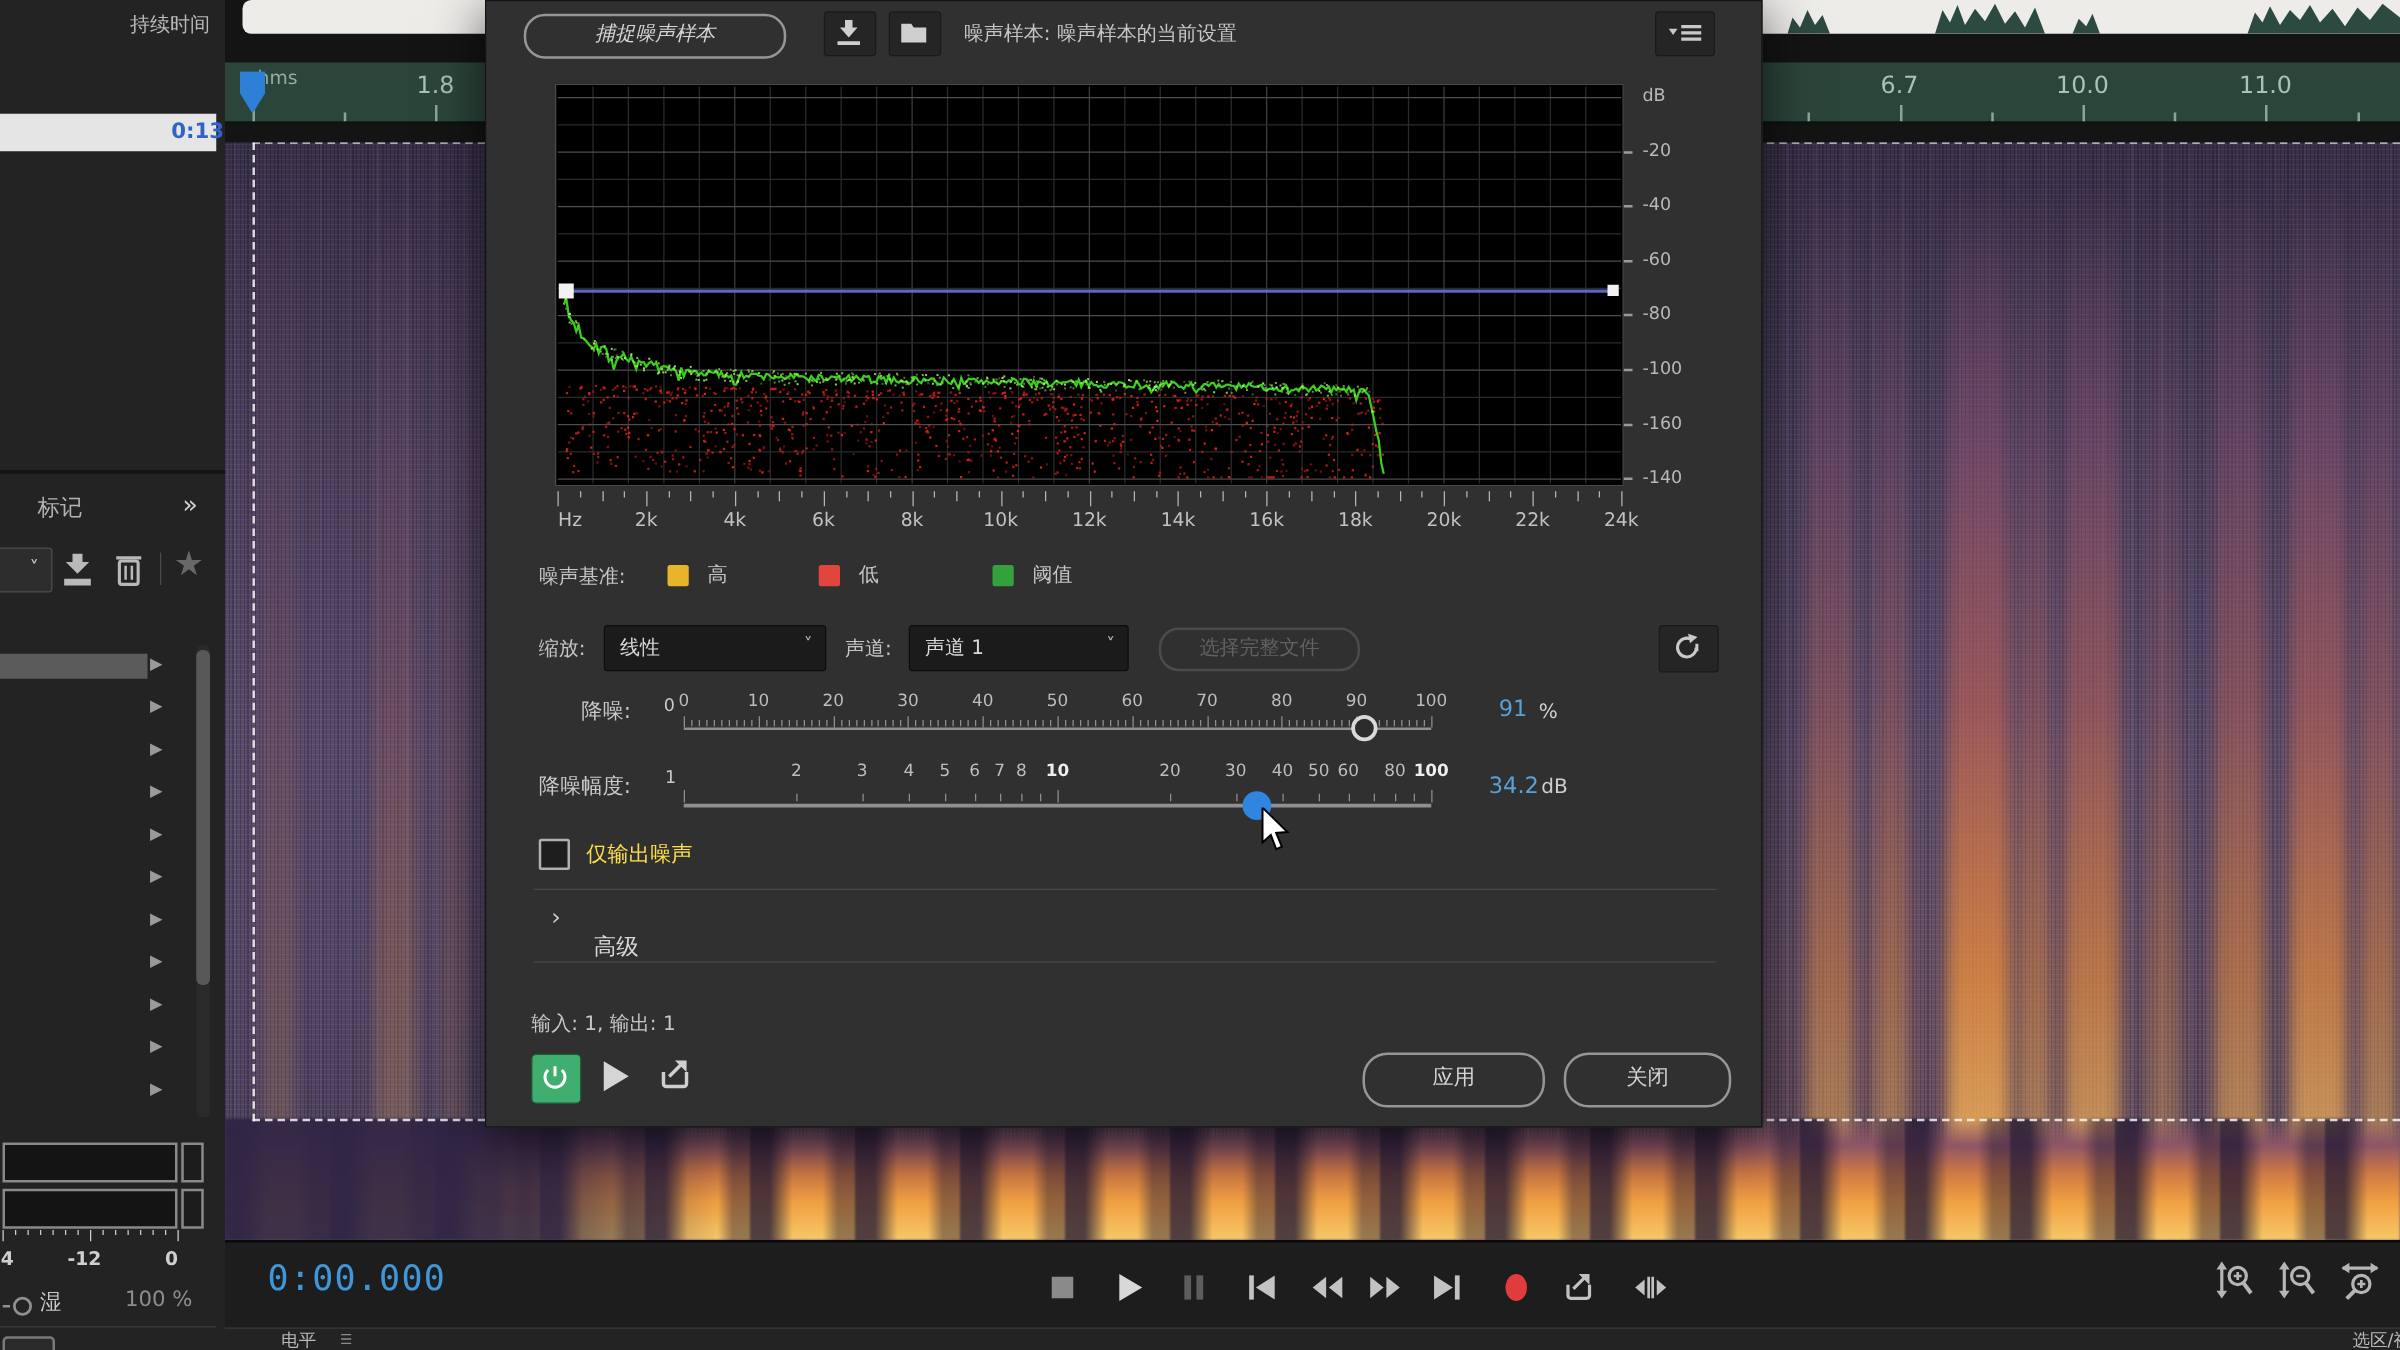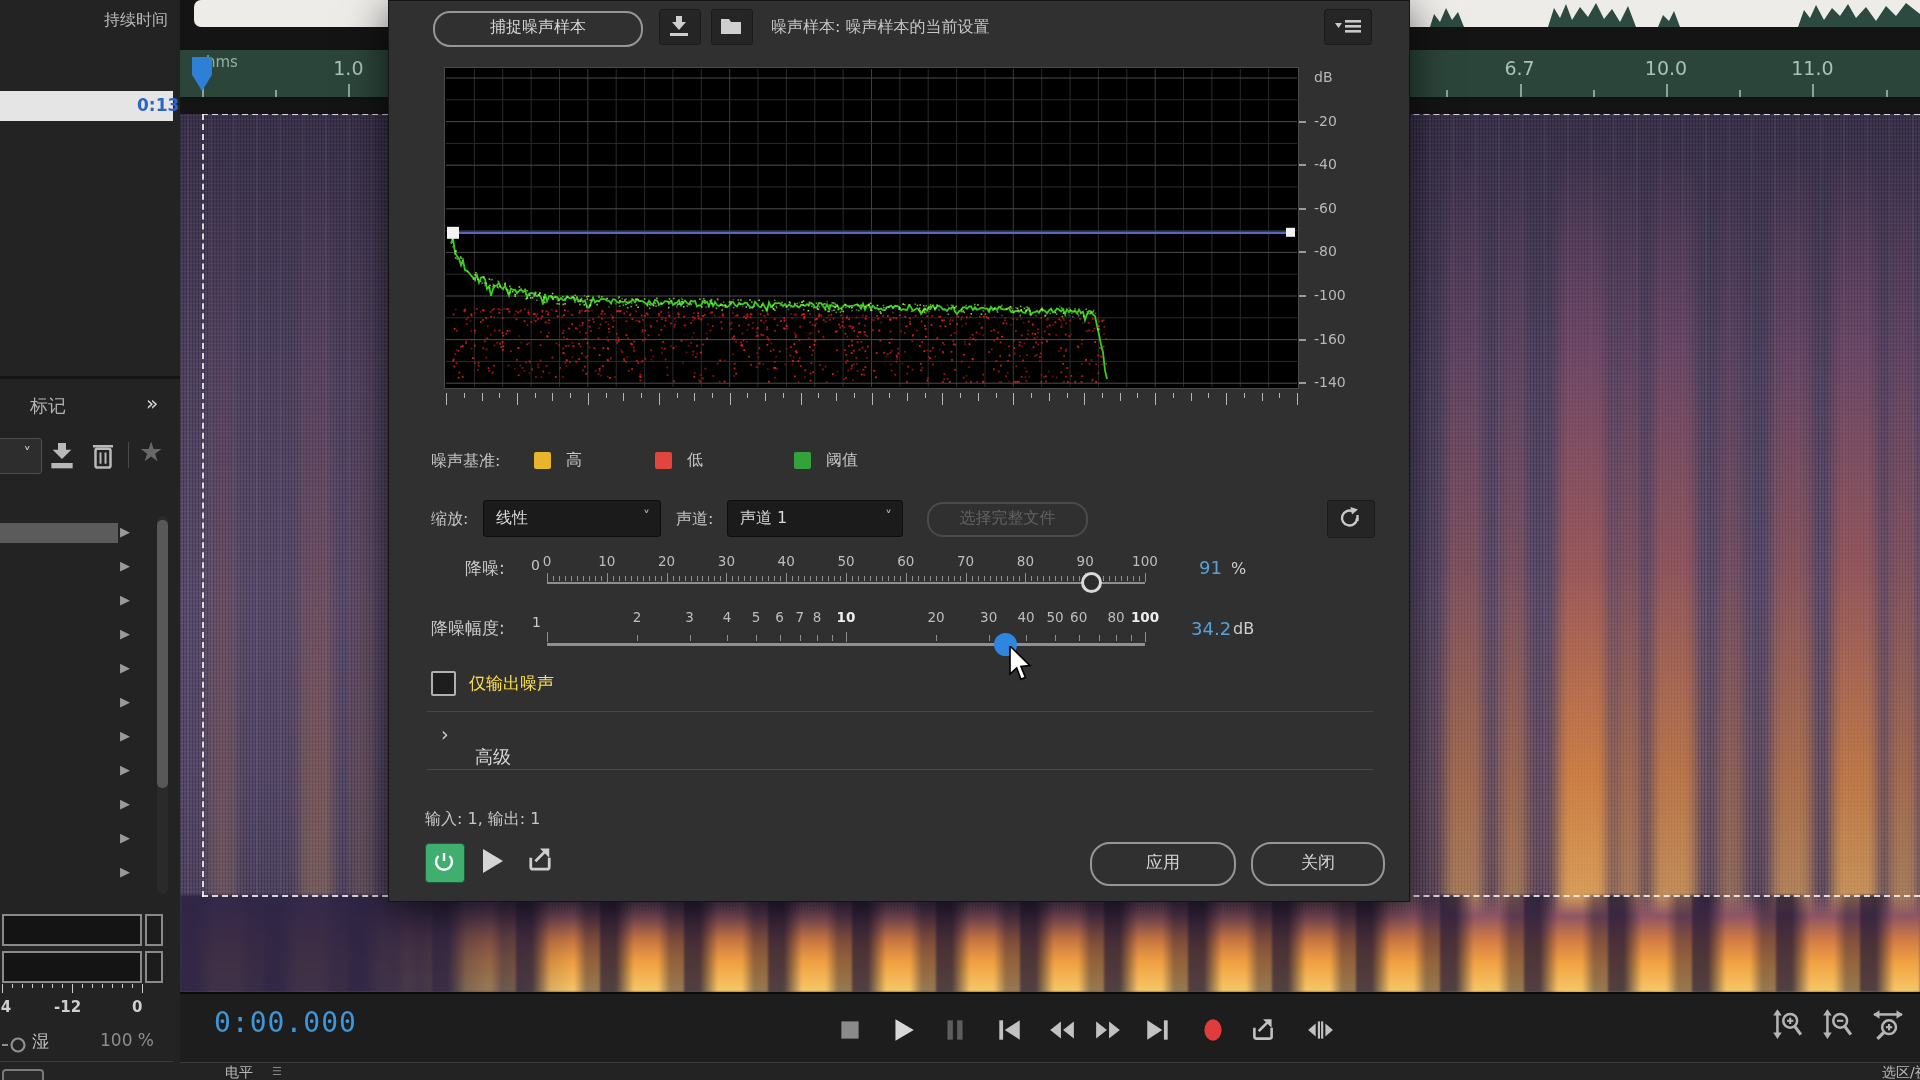"捕捉噪声样本" #cap-btn { font-style: none -> italic; left: 44px -> 30px }
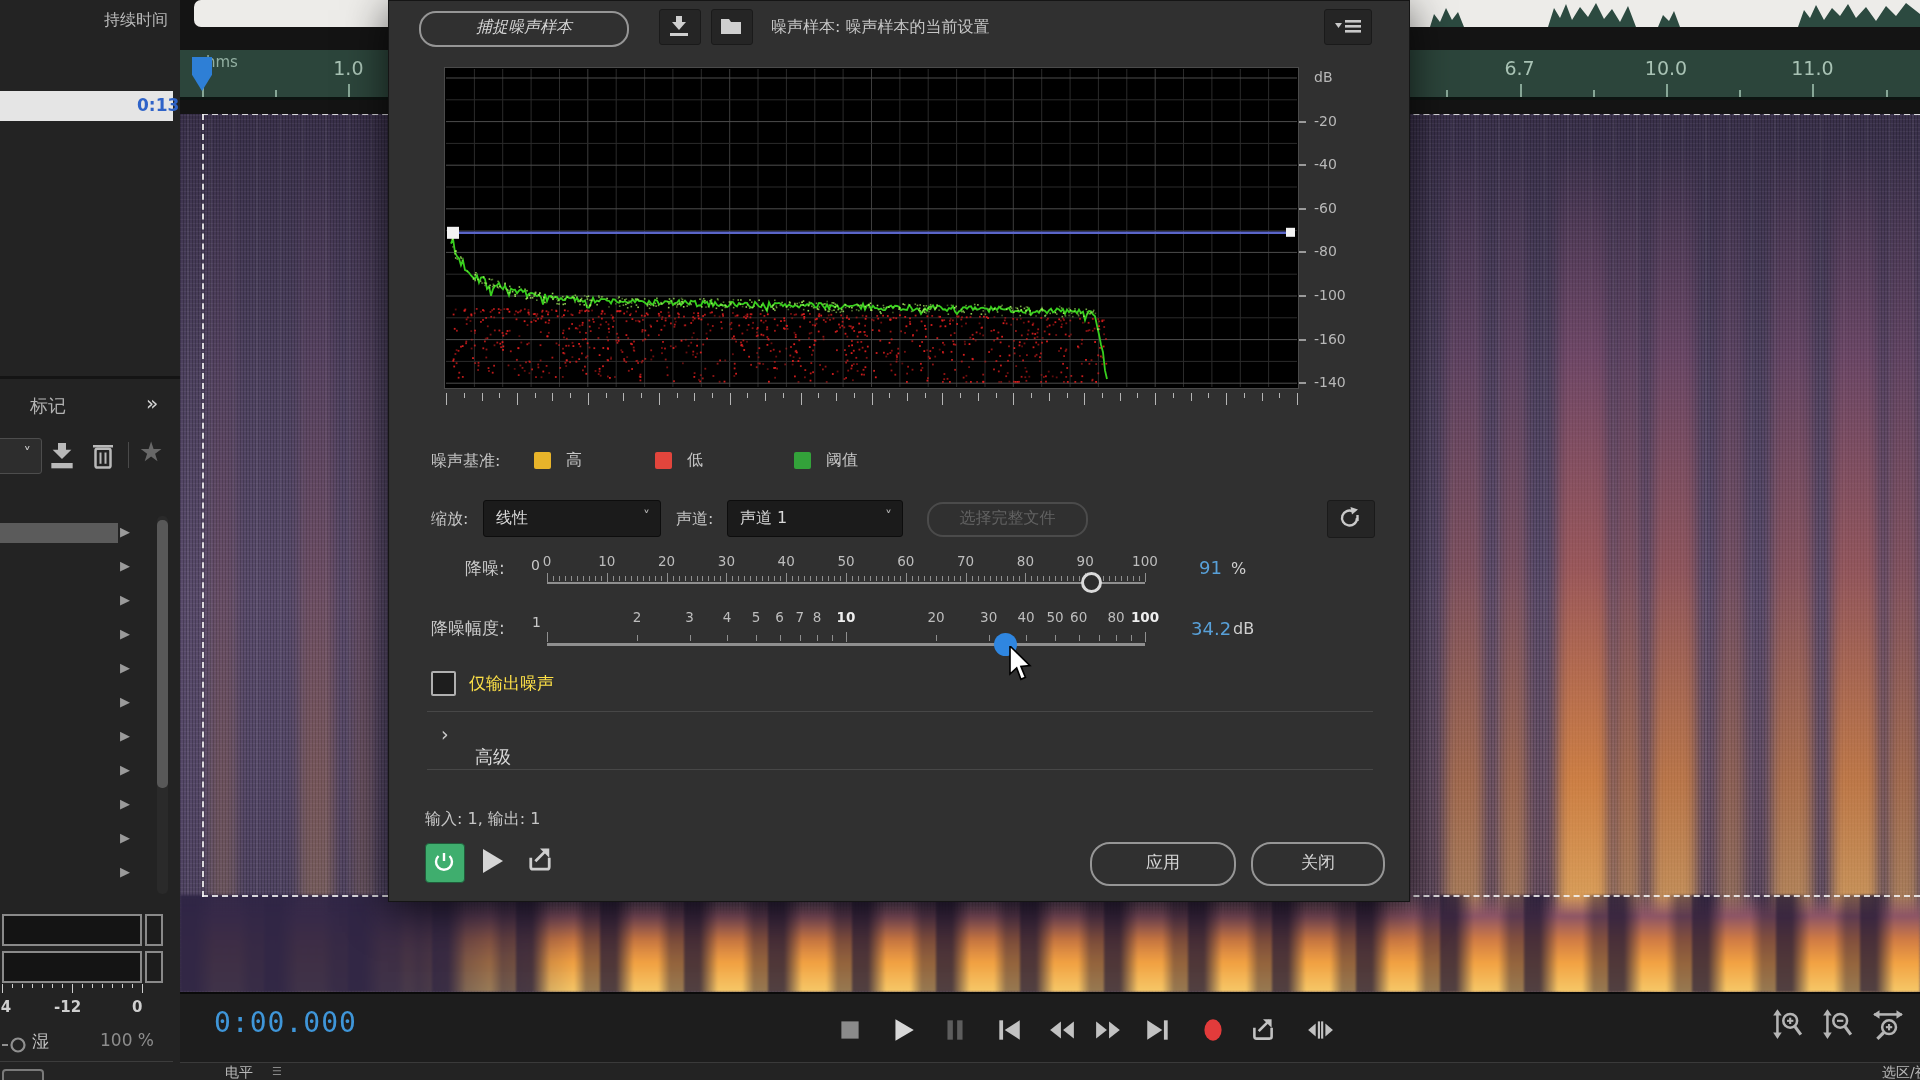"1.0" span.rlabel { text: 1.0 -> 1.8 }
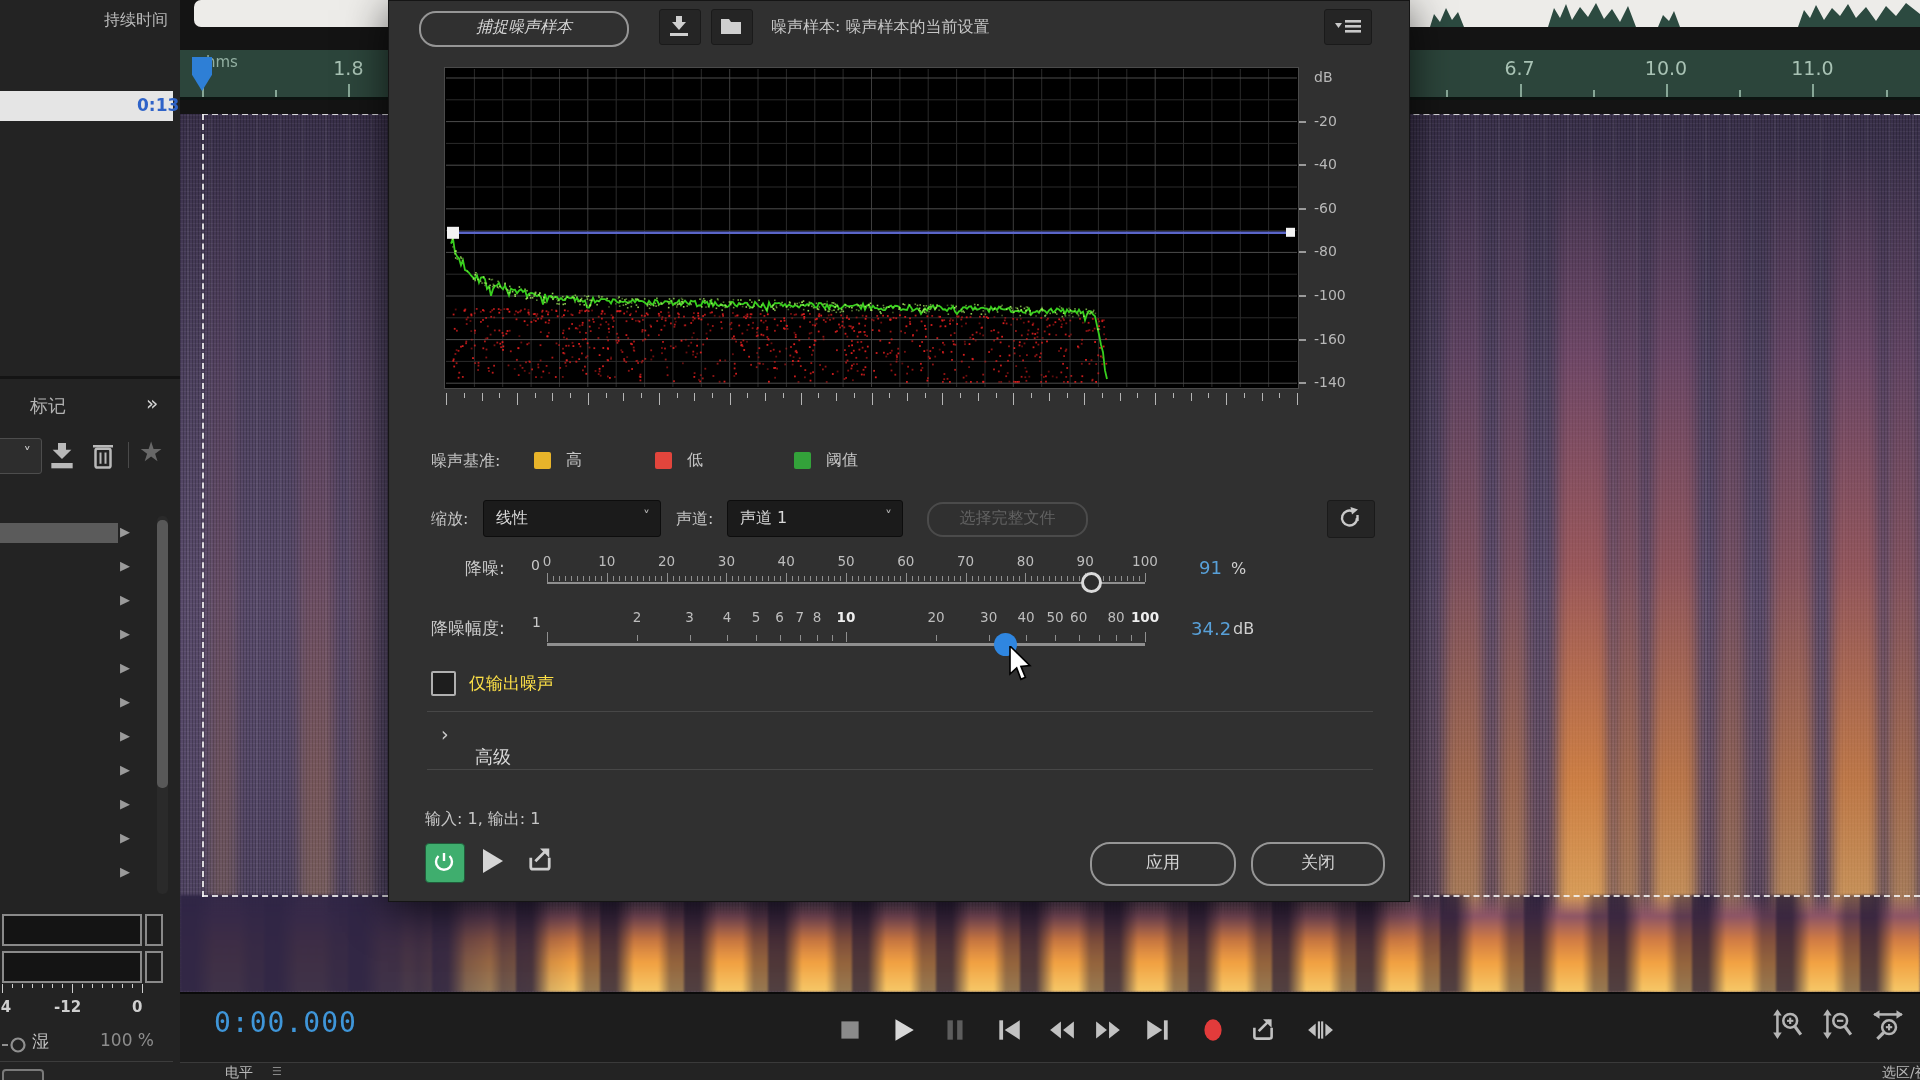"Hz" div.a { html: none -> <div> <span>Hz</span> <span>2k</span> <span>4k</span> <span>6k</span> <span>8k</span> <span>10k</span> <span>12k</span> <span>14k</span> <span>16k</span> <span>18k</span> <span>20k</span> <span>22k</span> <span>24k</span> </div> }
